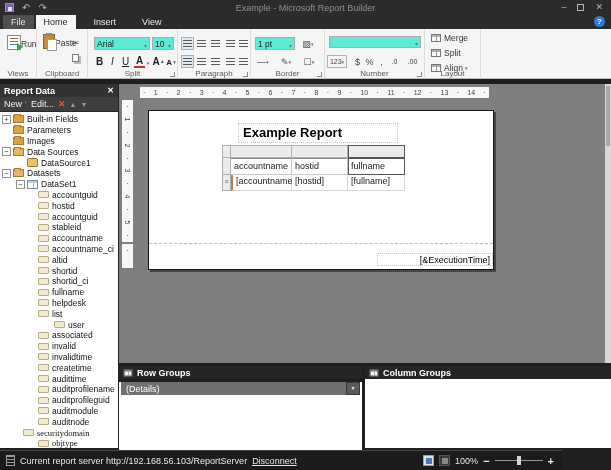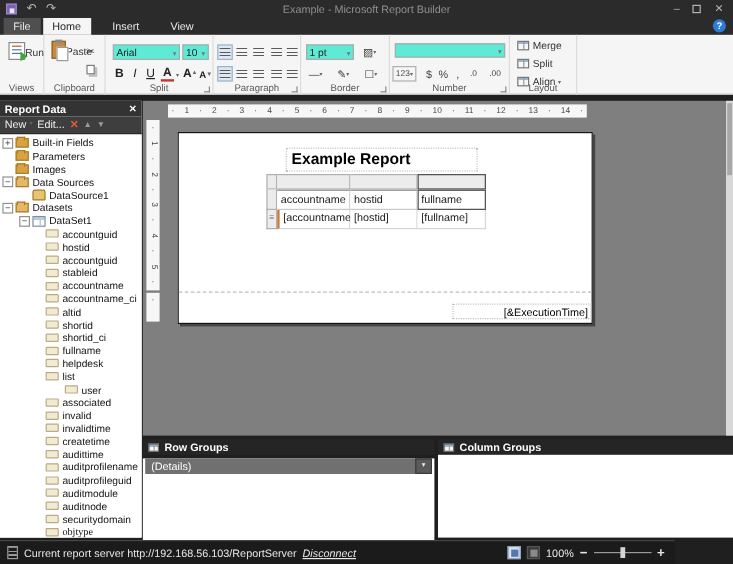"securitydomain" div.tree-row { font-family: none -> Liberation Serif, serif; padding-left: 27px -> 12px }
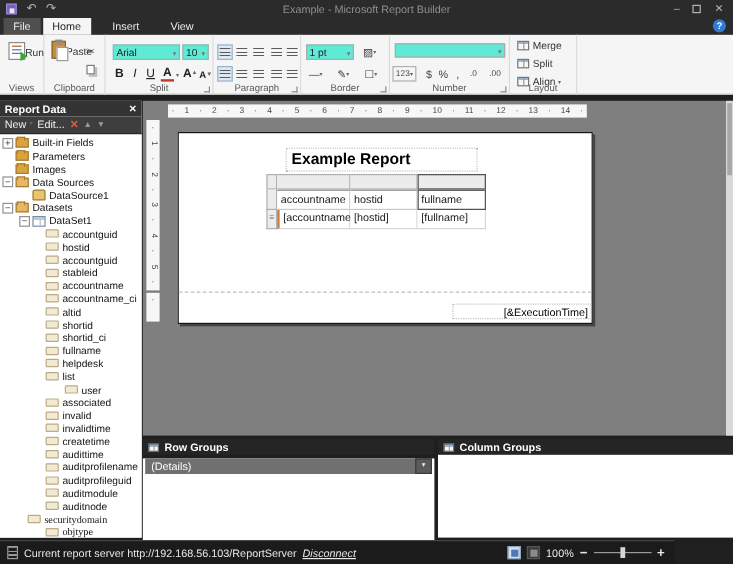"Disconnect" #disconnect { font-style: italic -> none }
